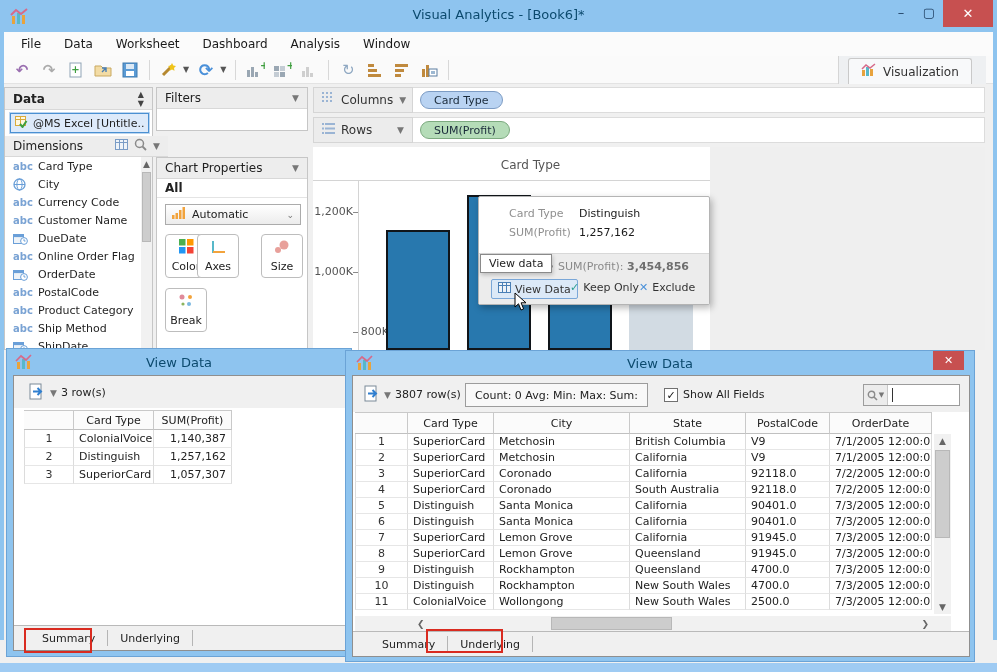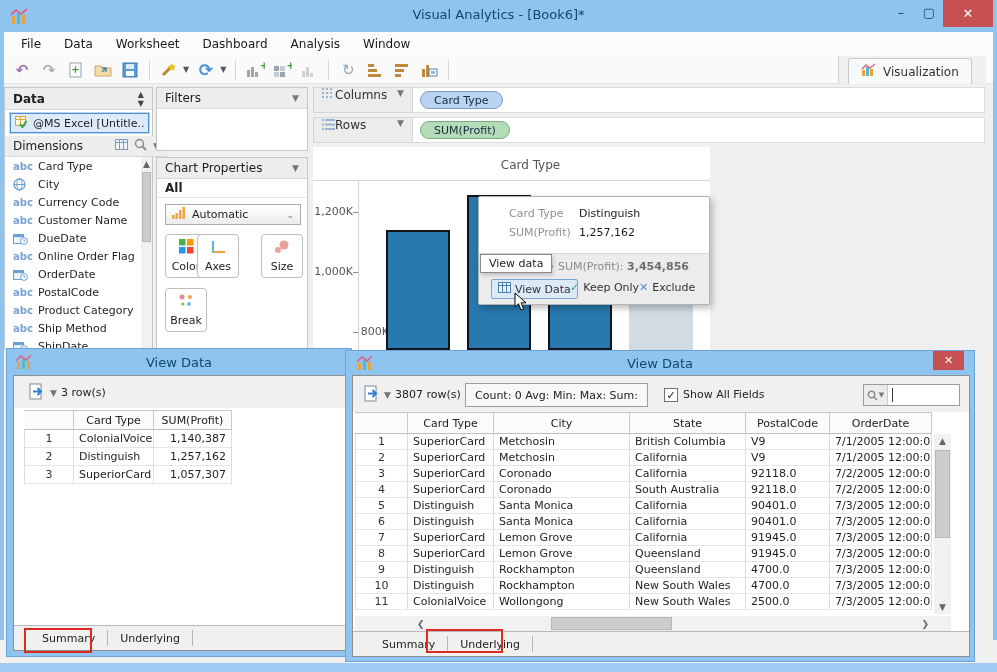"Filters" div.abs { height: 64px -> 44px }
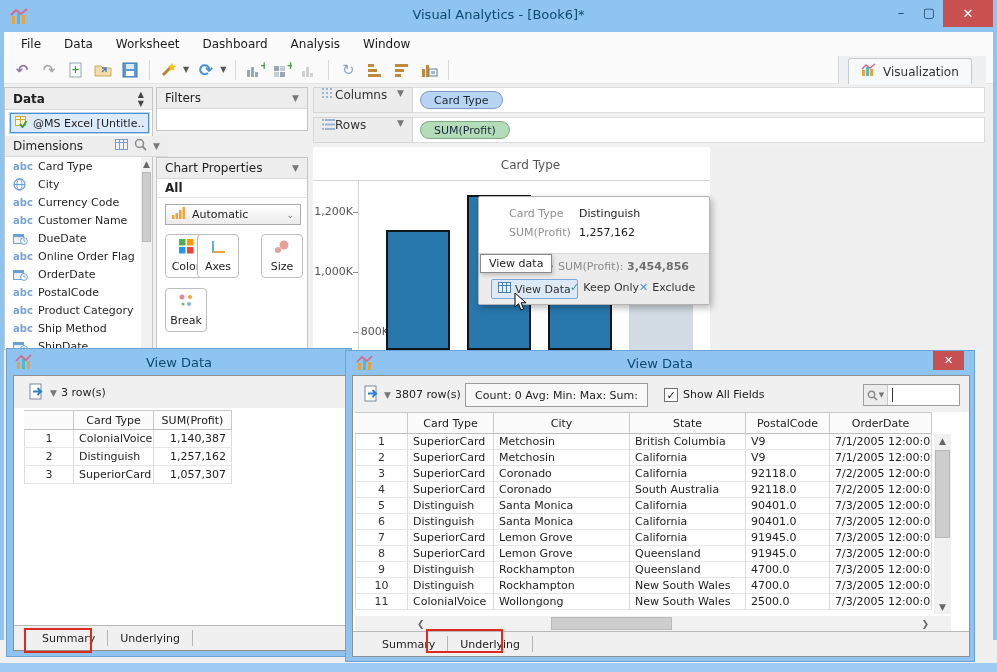"Columns" .shelf-label { align-items: none -> center; gap: none -> 6px }
